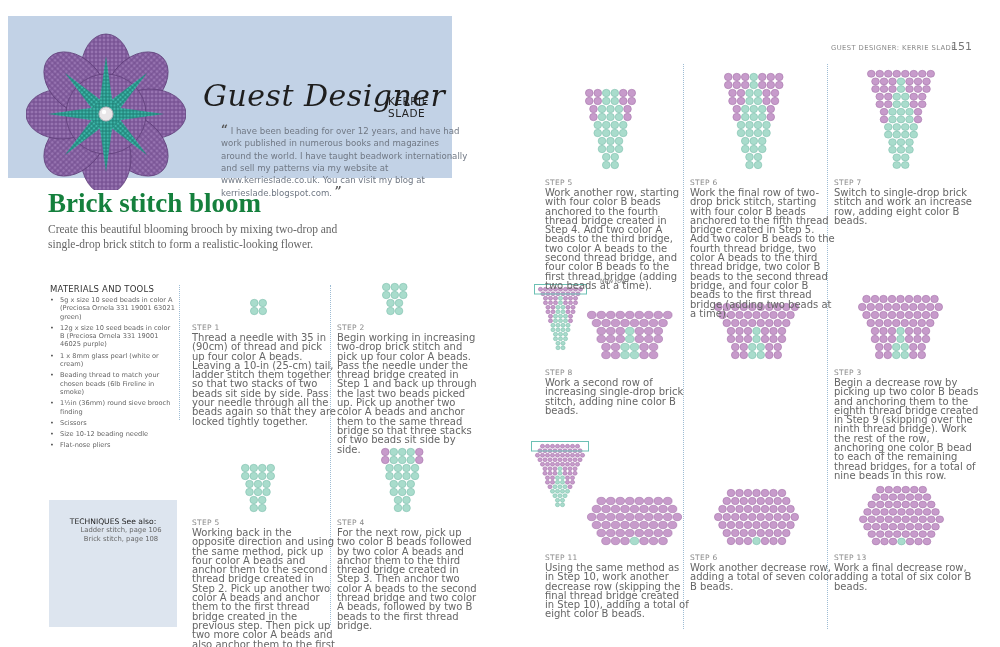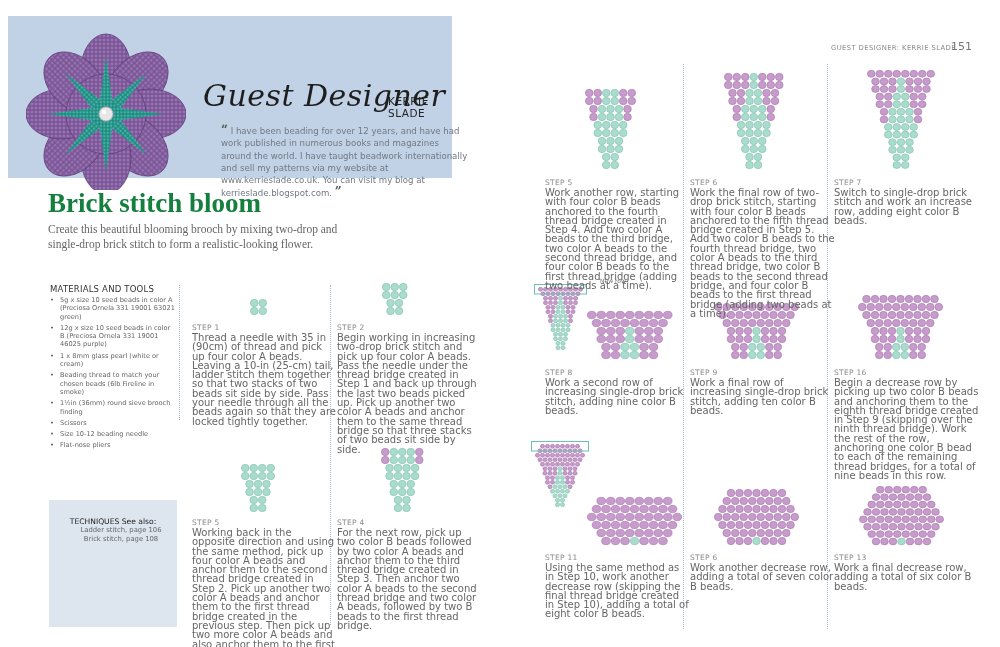"STEP 9" div.step { html: <div> <div>STEP 9</div> <div>Work a final row of increasing single-drop brick stitch, adding ten color B beads.</div> </div> -> none }
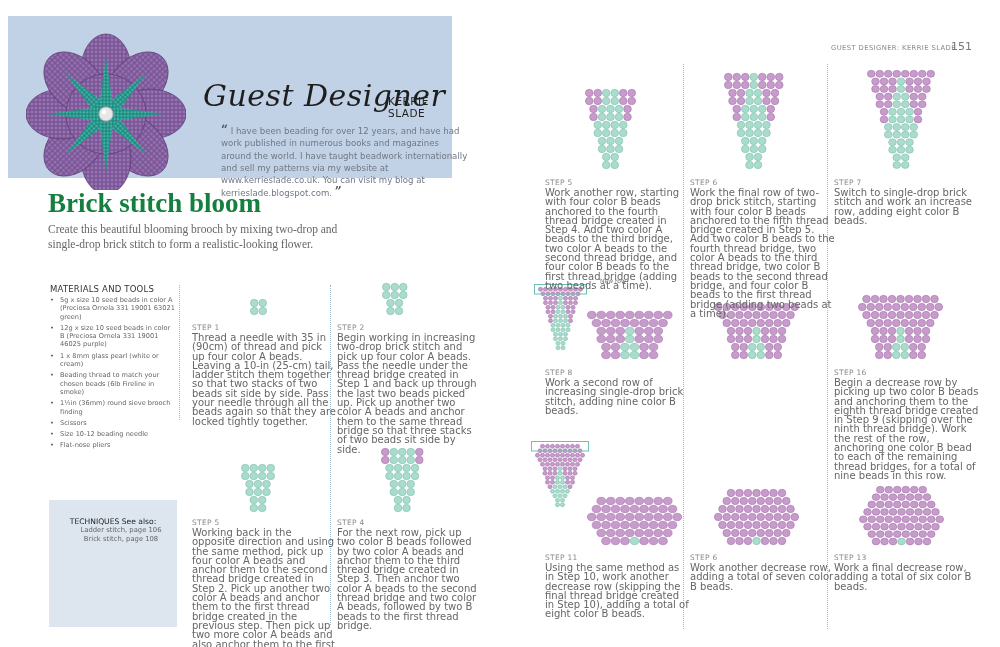"STEP 16" div.step-label { text: 16 -> 3 }
